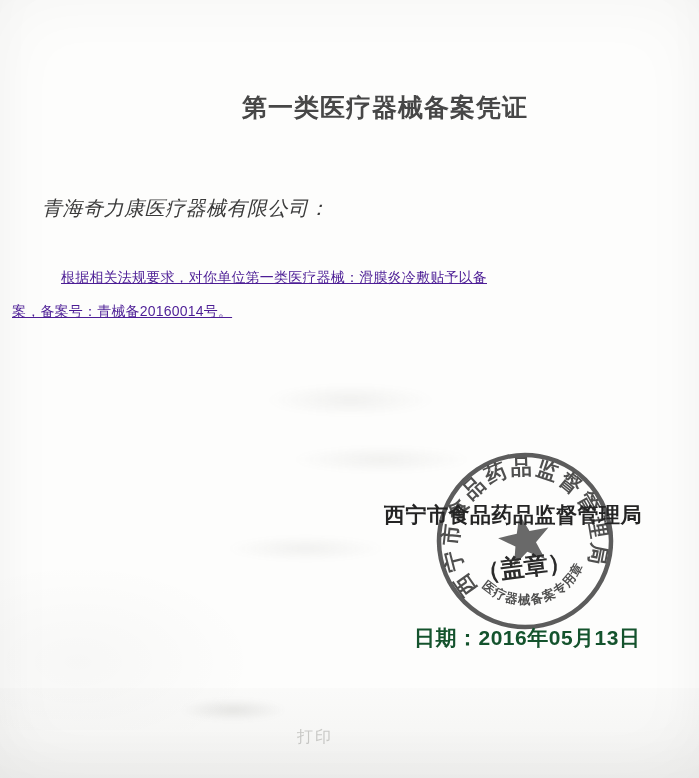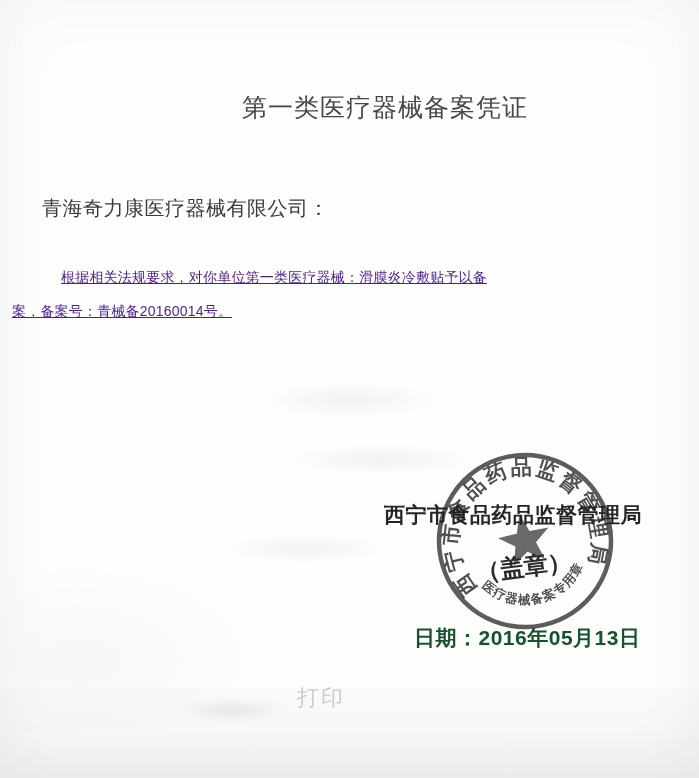"第一类医疗器械备案凭证" .doc-title { font-weight: 400 -> 700 }
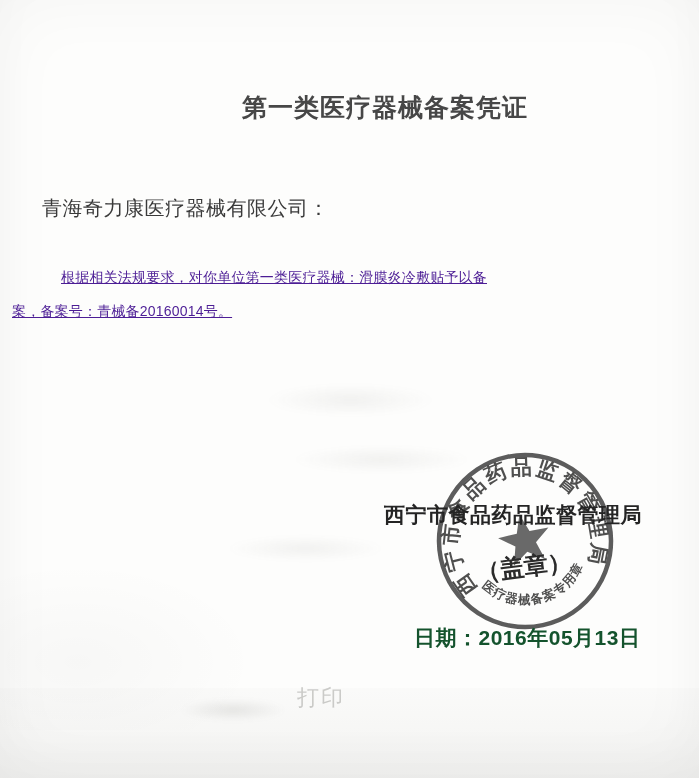"青海奇力康医疗器械有限公司：" .recipient { font-style: none -> italic }
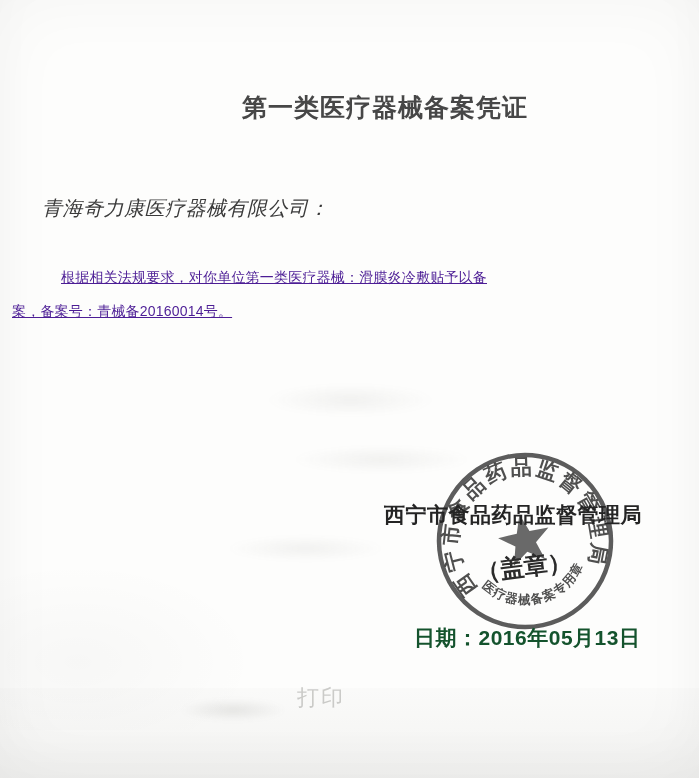"打印" .ghost-print { font-size: 22px -> 16px; top: 683px -> 727px }
